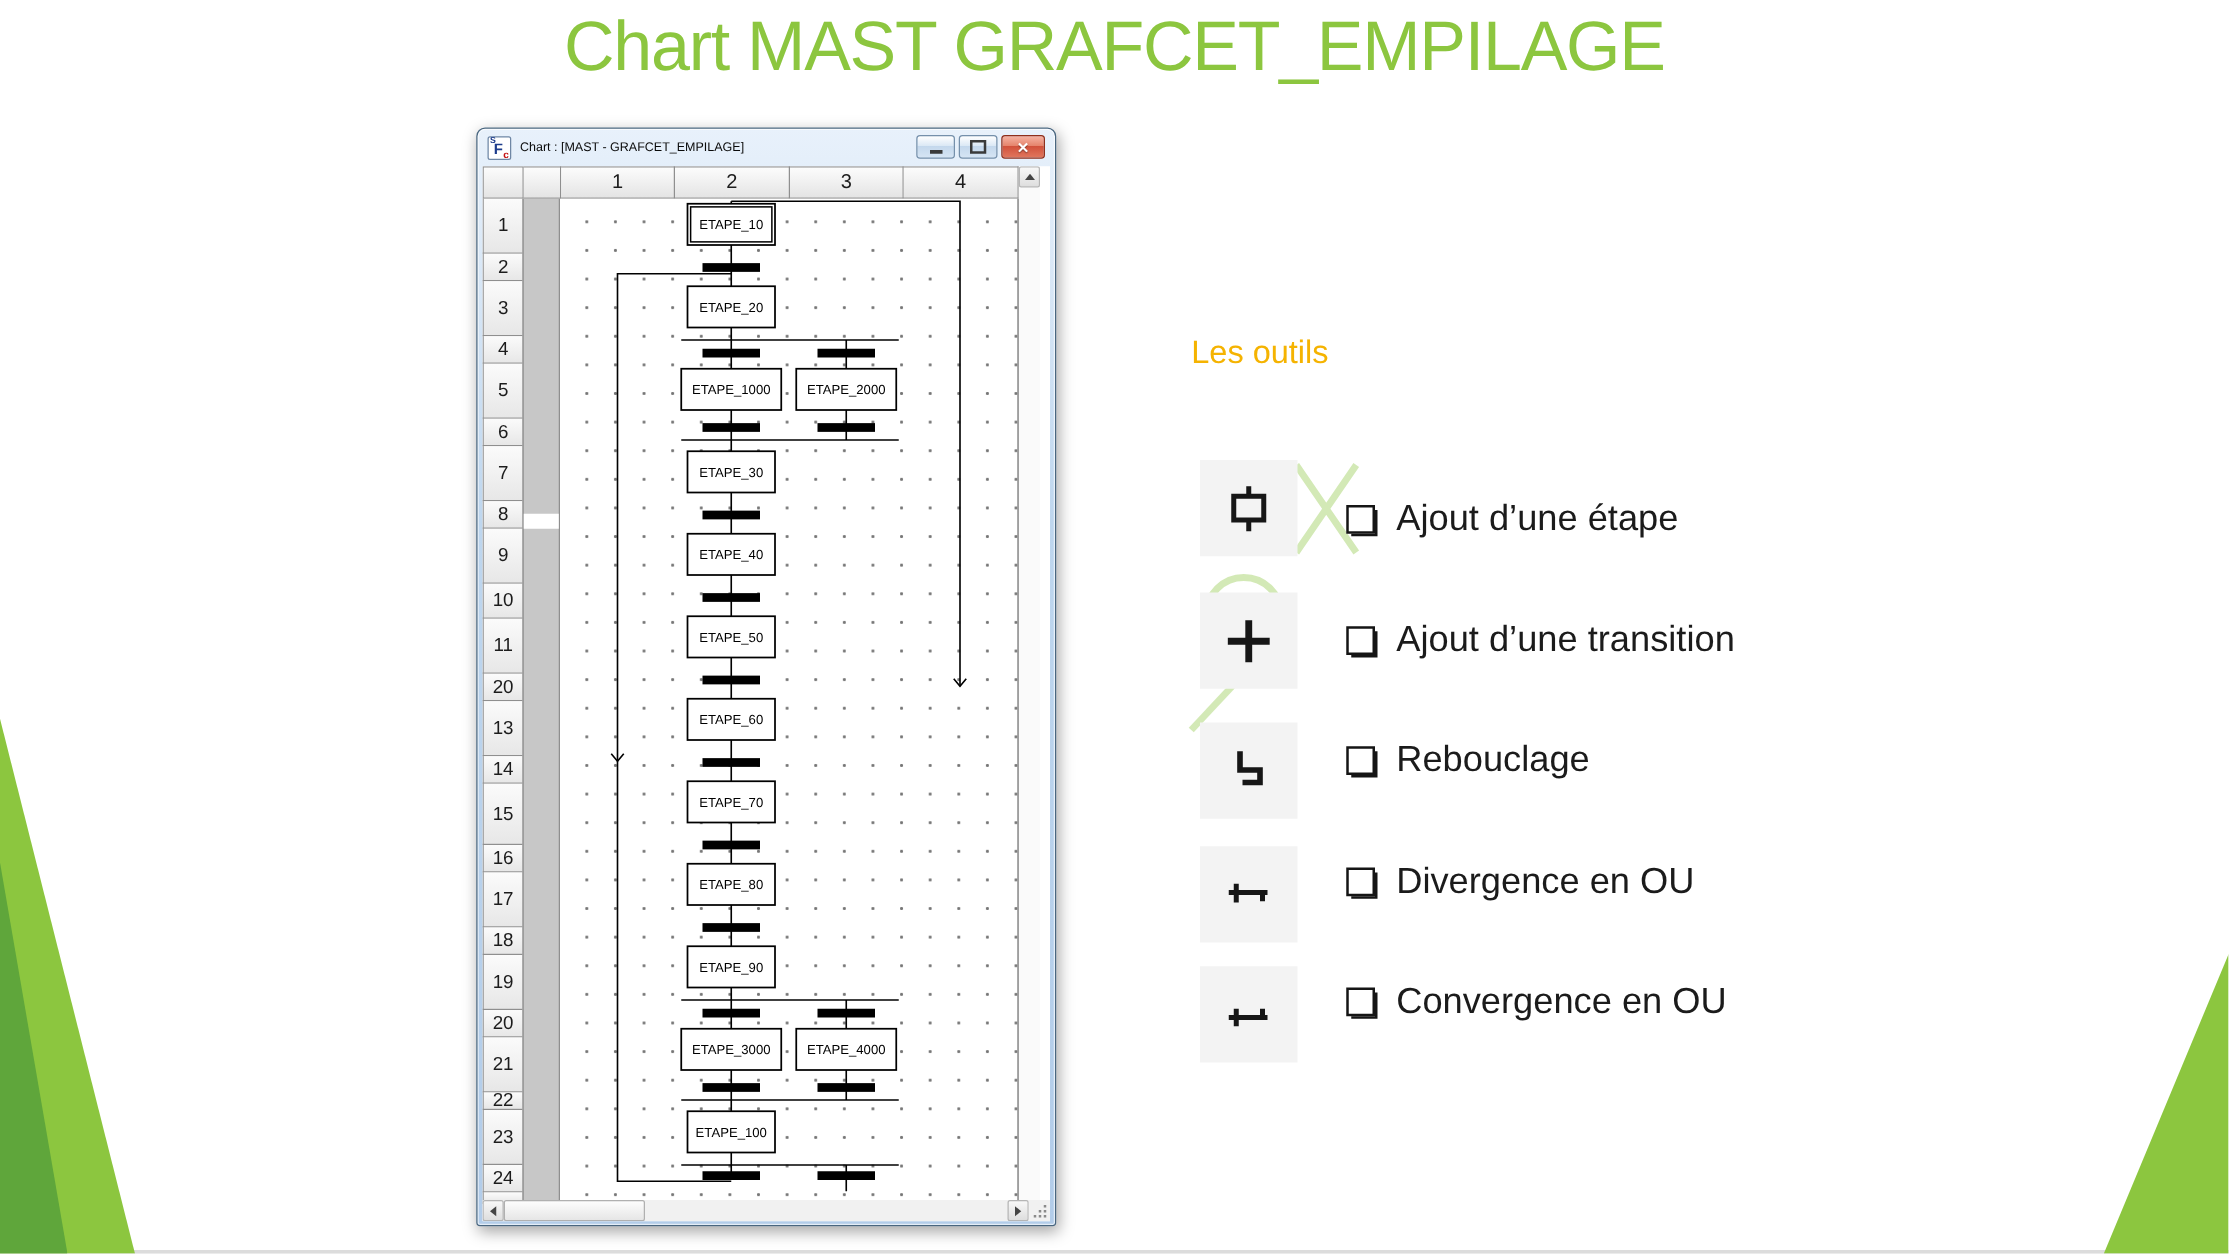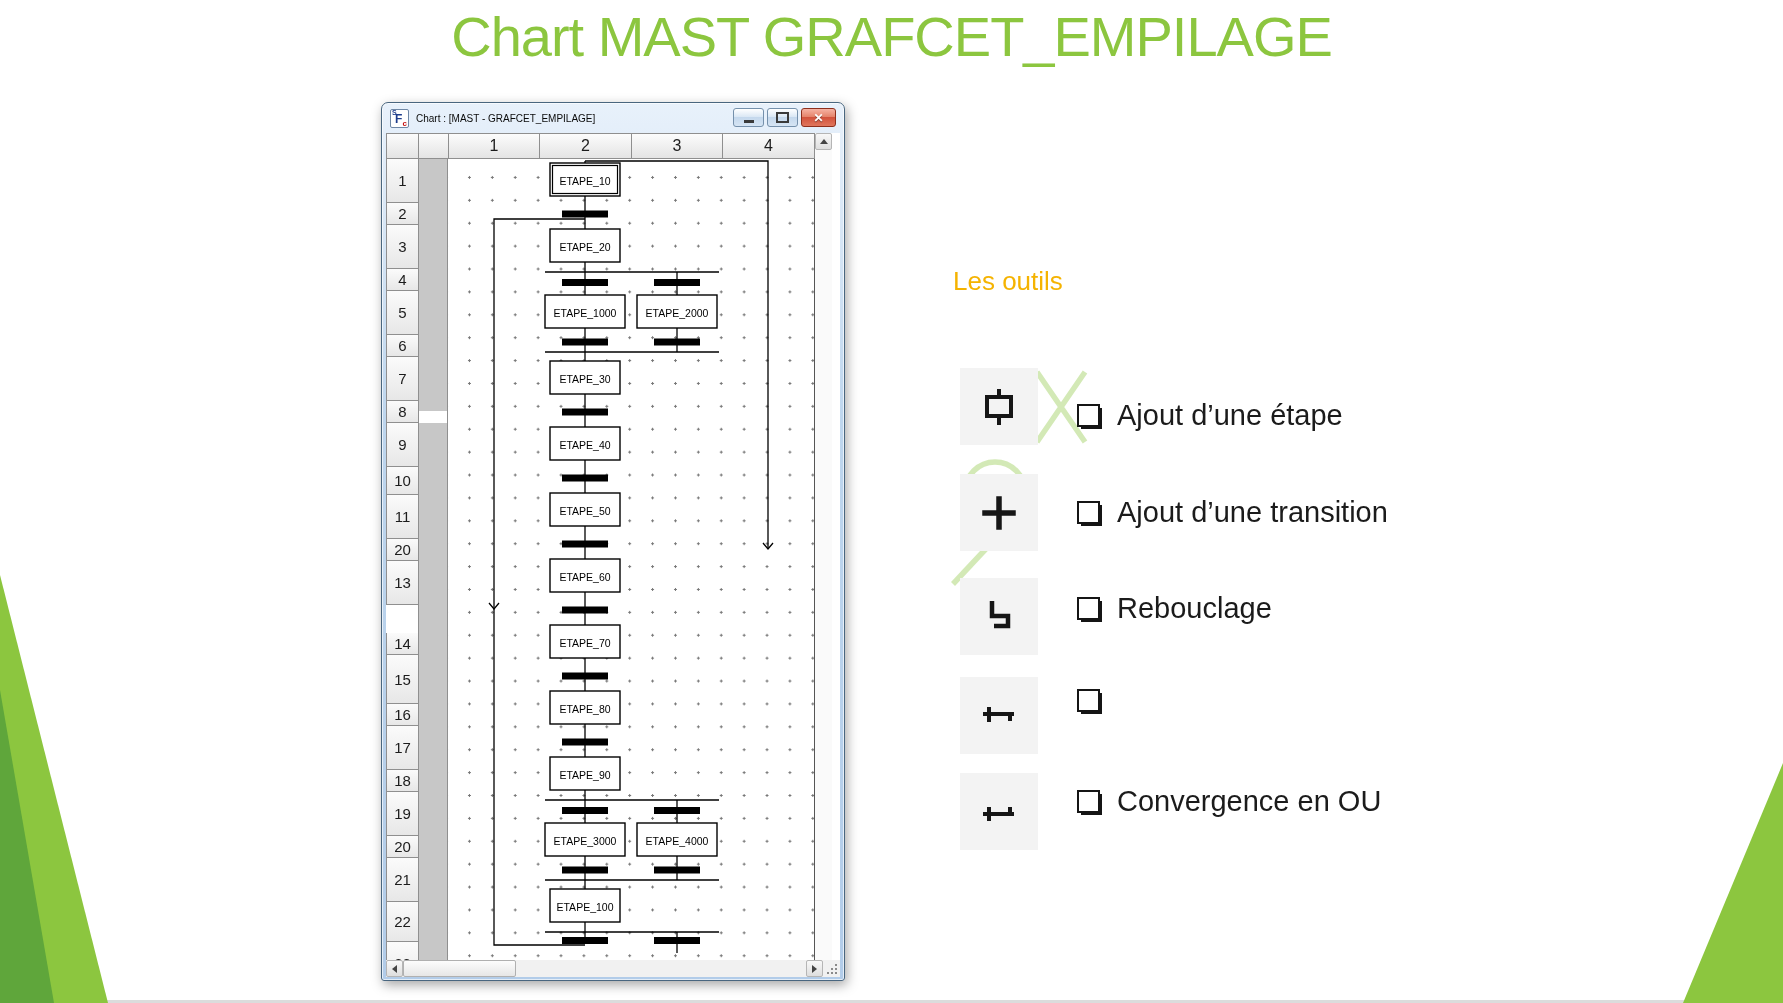"14" div.rhcell { margin-top: 28px -> none }
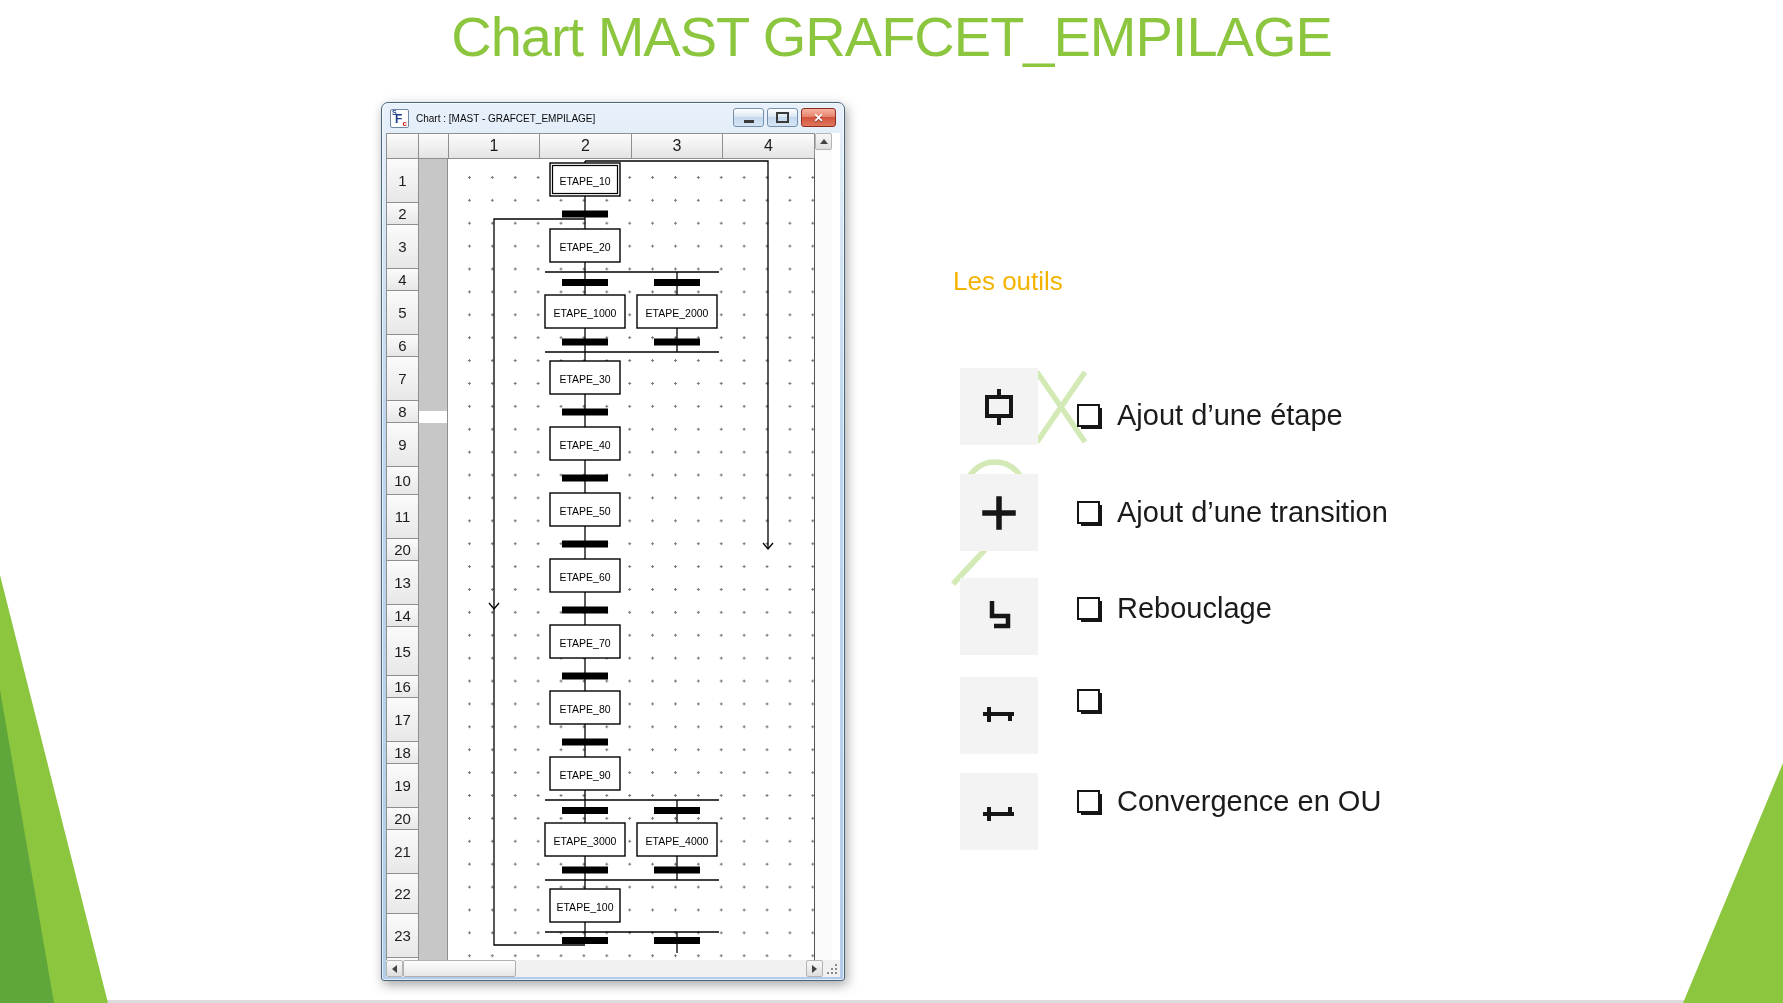"Divergence en OU" span.tool-label { html: none -> <span>Divergence en OU</span> }
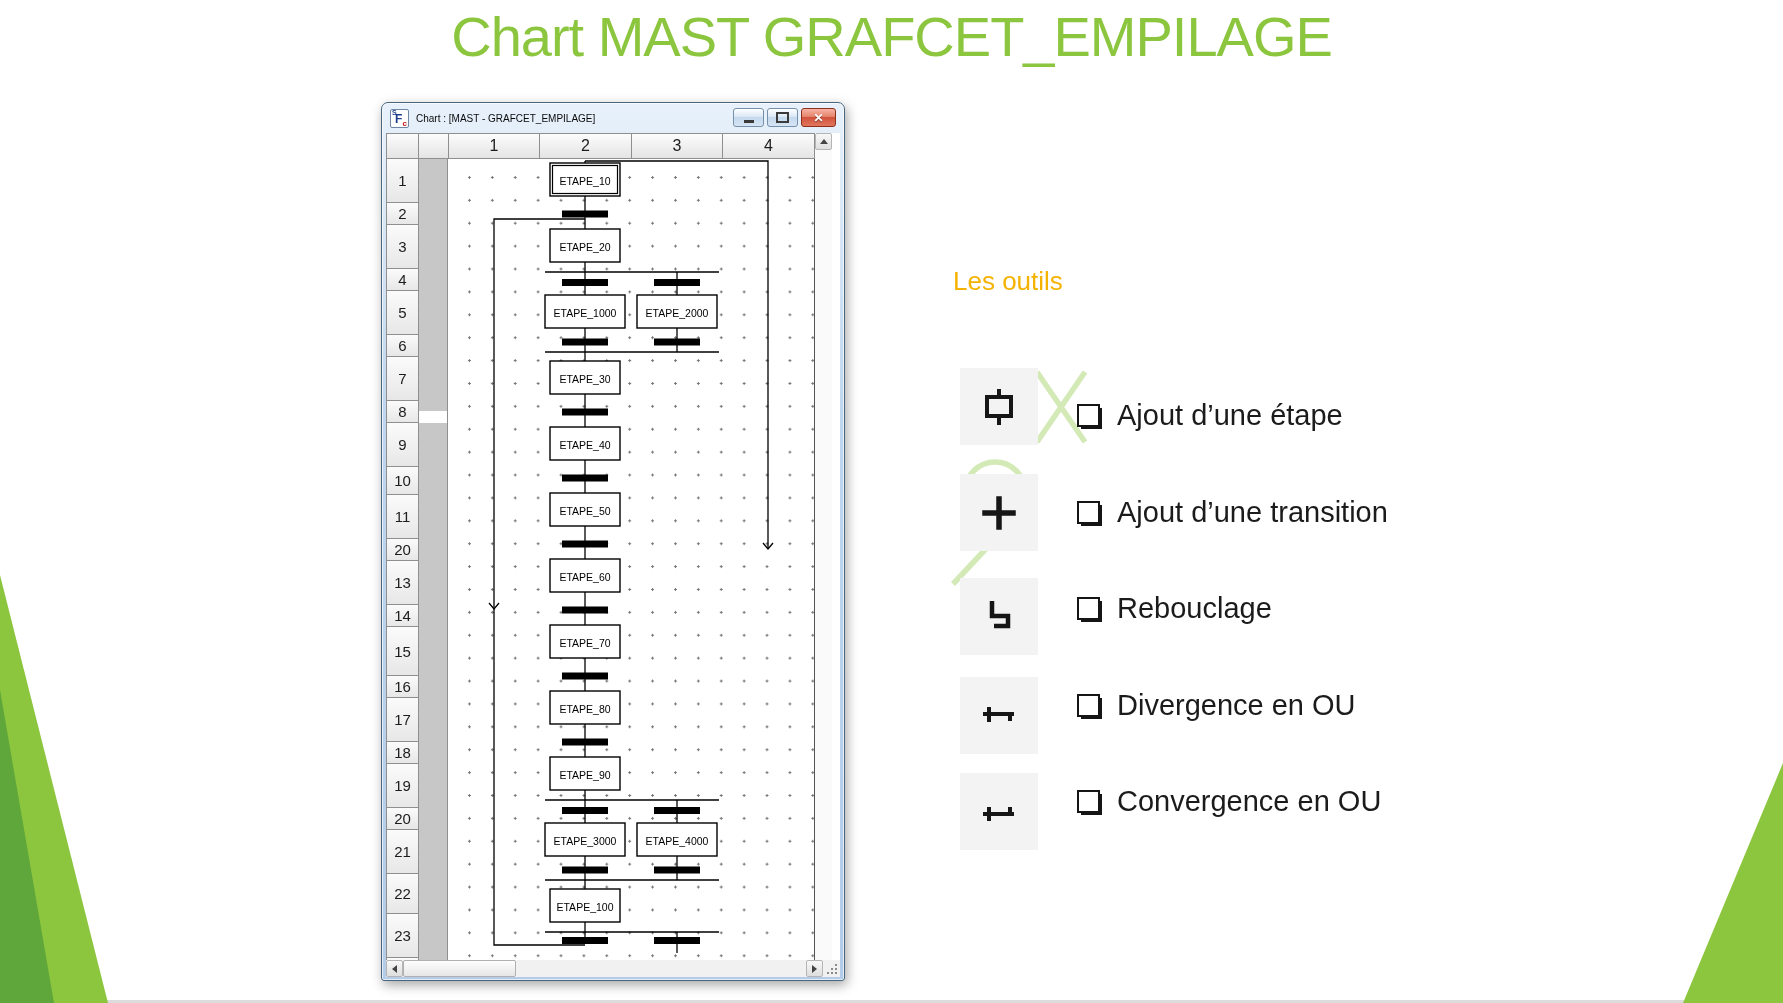"22" div.rhcell { height: 40px -> 14px }
